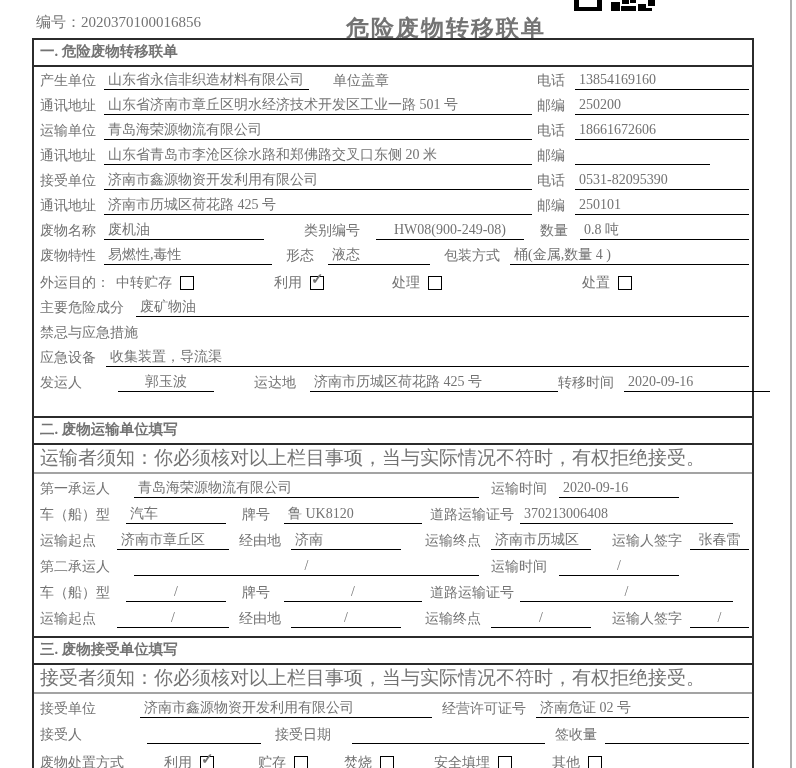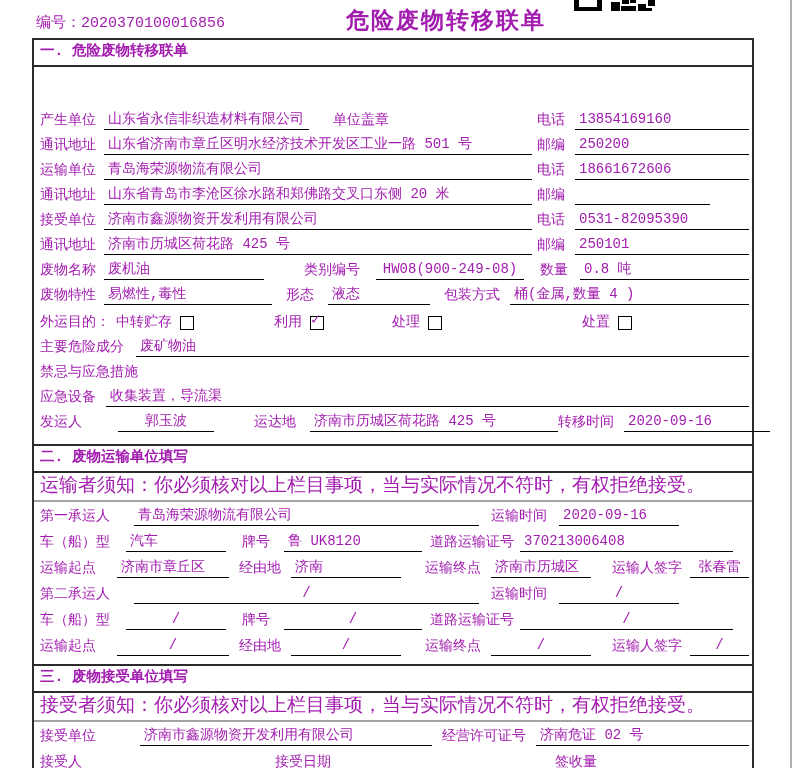"编号：2020370100016856" .page { color: #a21caf -> #737373; font-family: Liberation Mono, monospace -> Liberation Serif, serif }
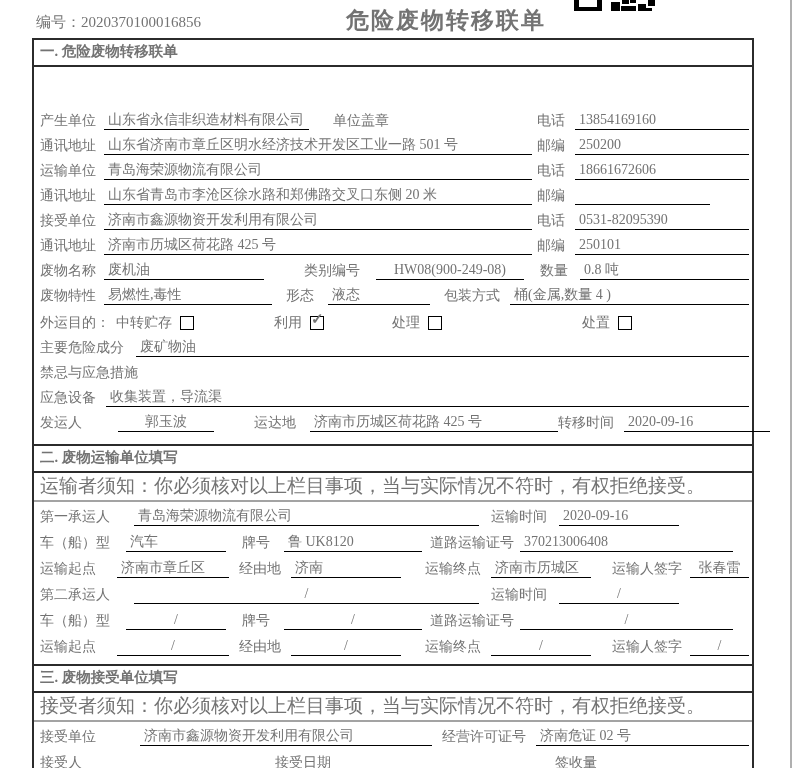"危险废物转移联单" .doc-title { margin: 0 -> 8px }
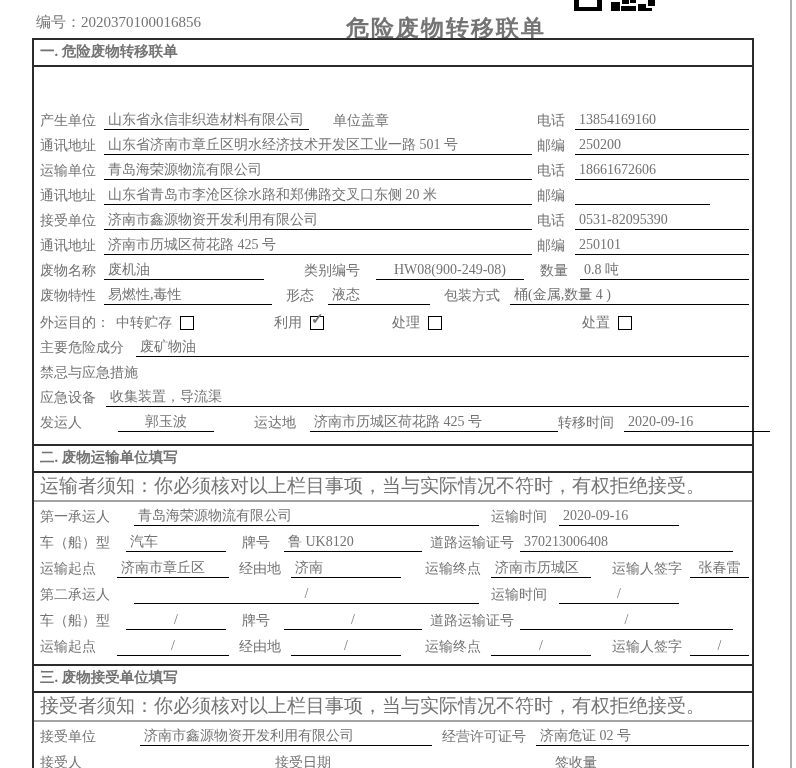"产生单位" .rows1 { margin-top: 40px -> none; padding-bottom: 10px -> 22px }
